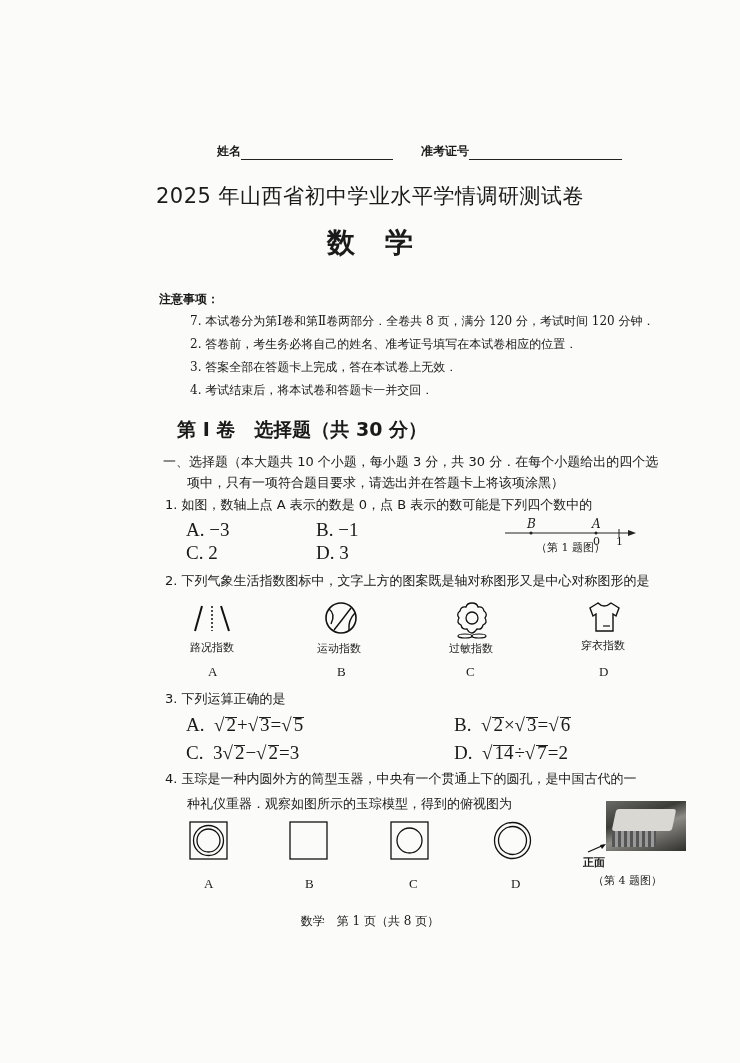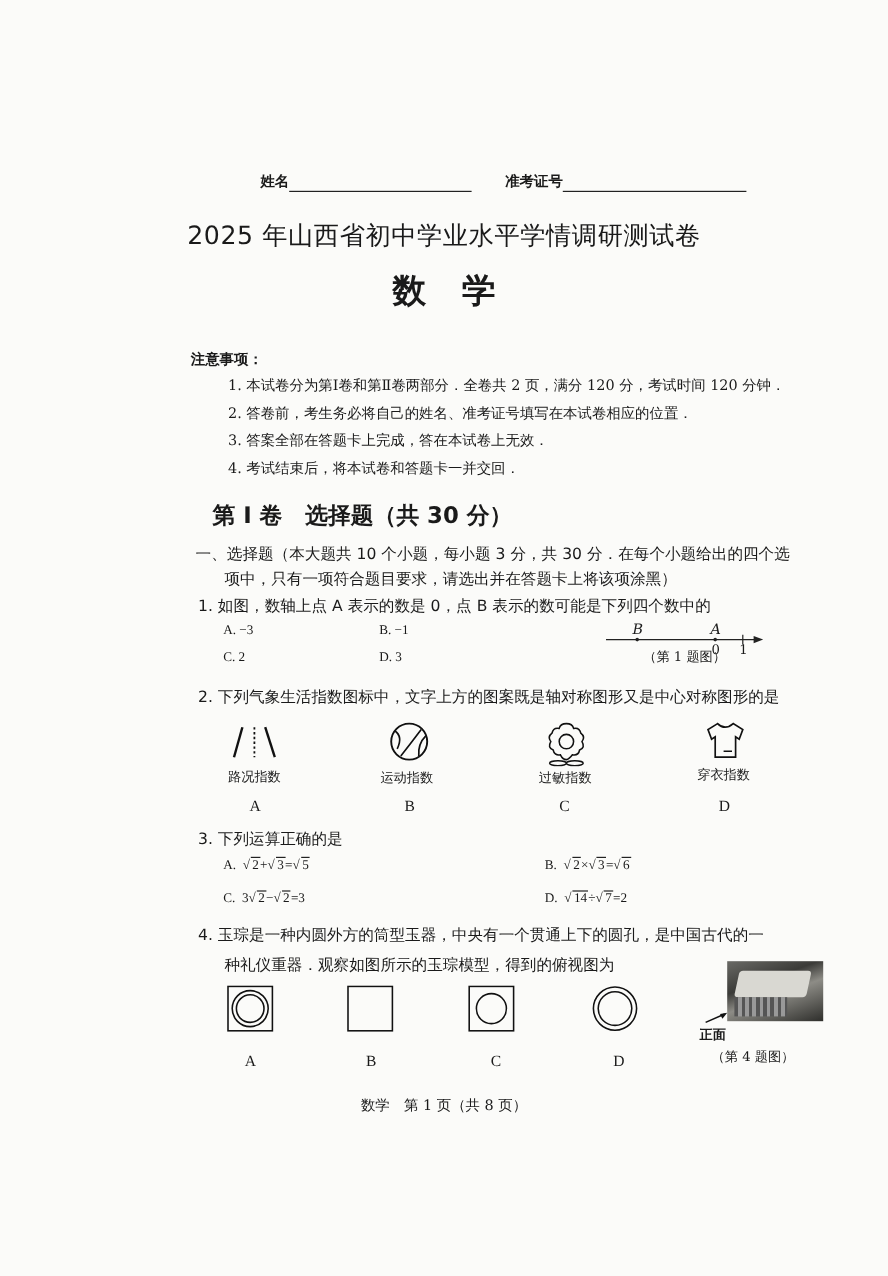"1. 本试卷分为第Ⅰ卷和第Ⅱ卷两部分．全卷共 2 页，满分 120" div.abs { text: 1.  本试卷分为第Ⅰ卷和第Ⅱ卷两部分．全卷共 2 -> 7.  本试卷分为第Ⅰ卷和第Ⅱ卷两部分．全卷共 8 }
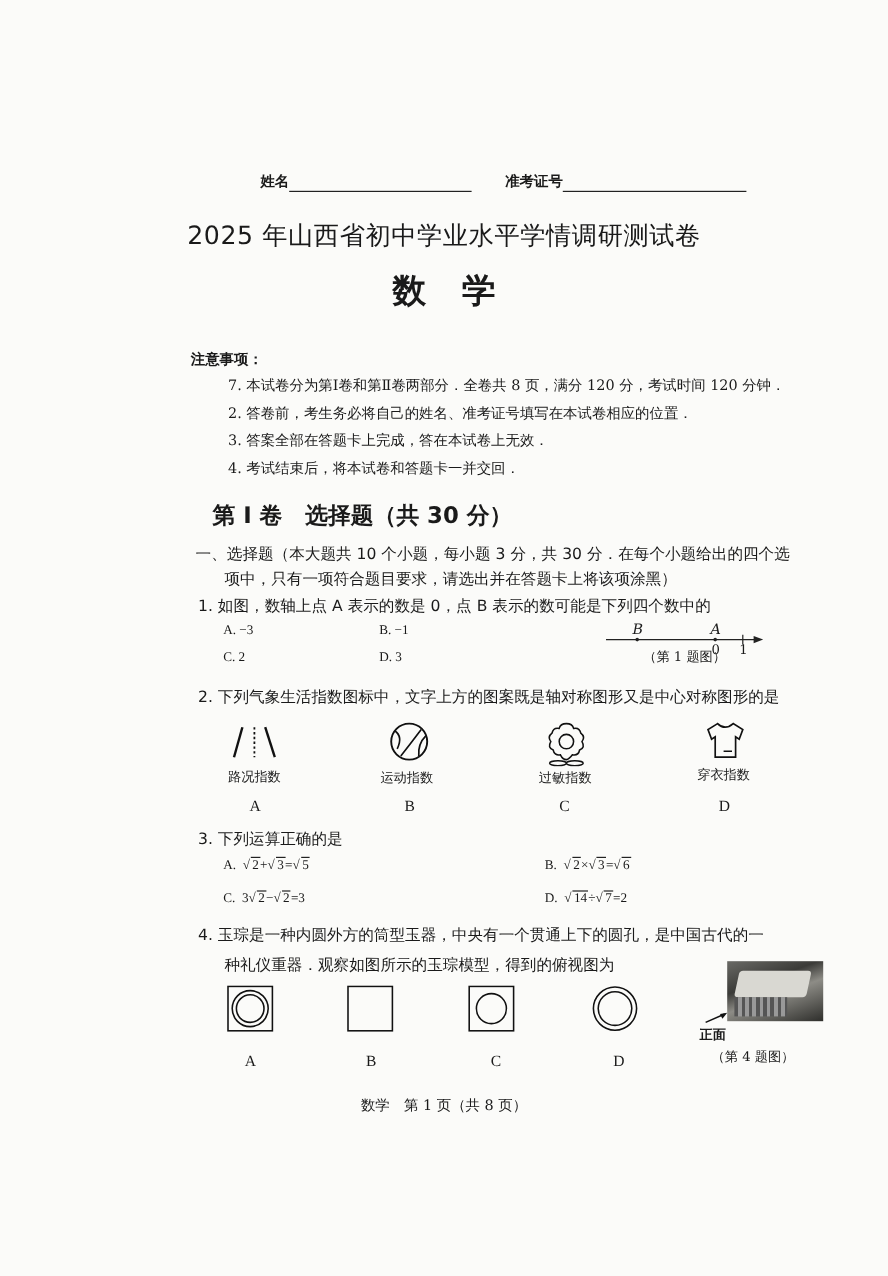"A. −3" .opt { font-size: 11px -> 19px }
